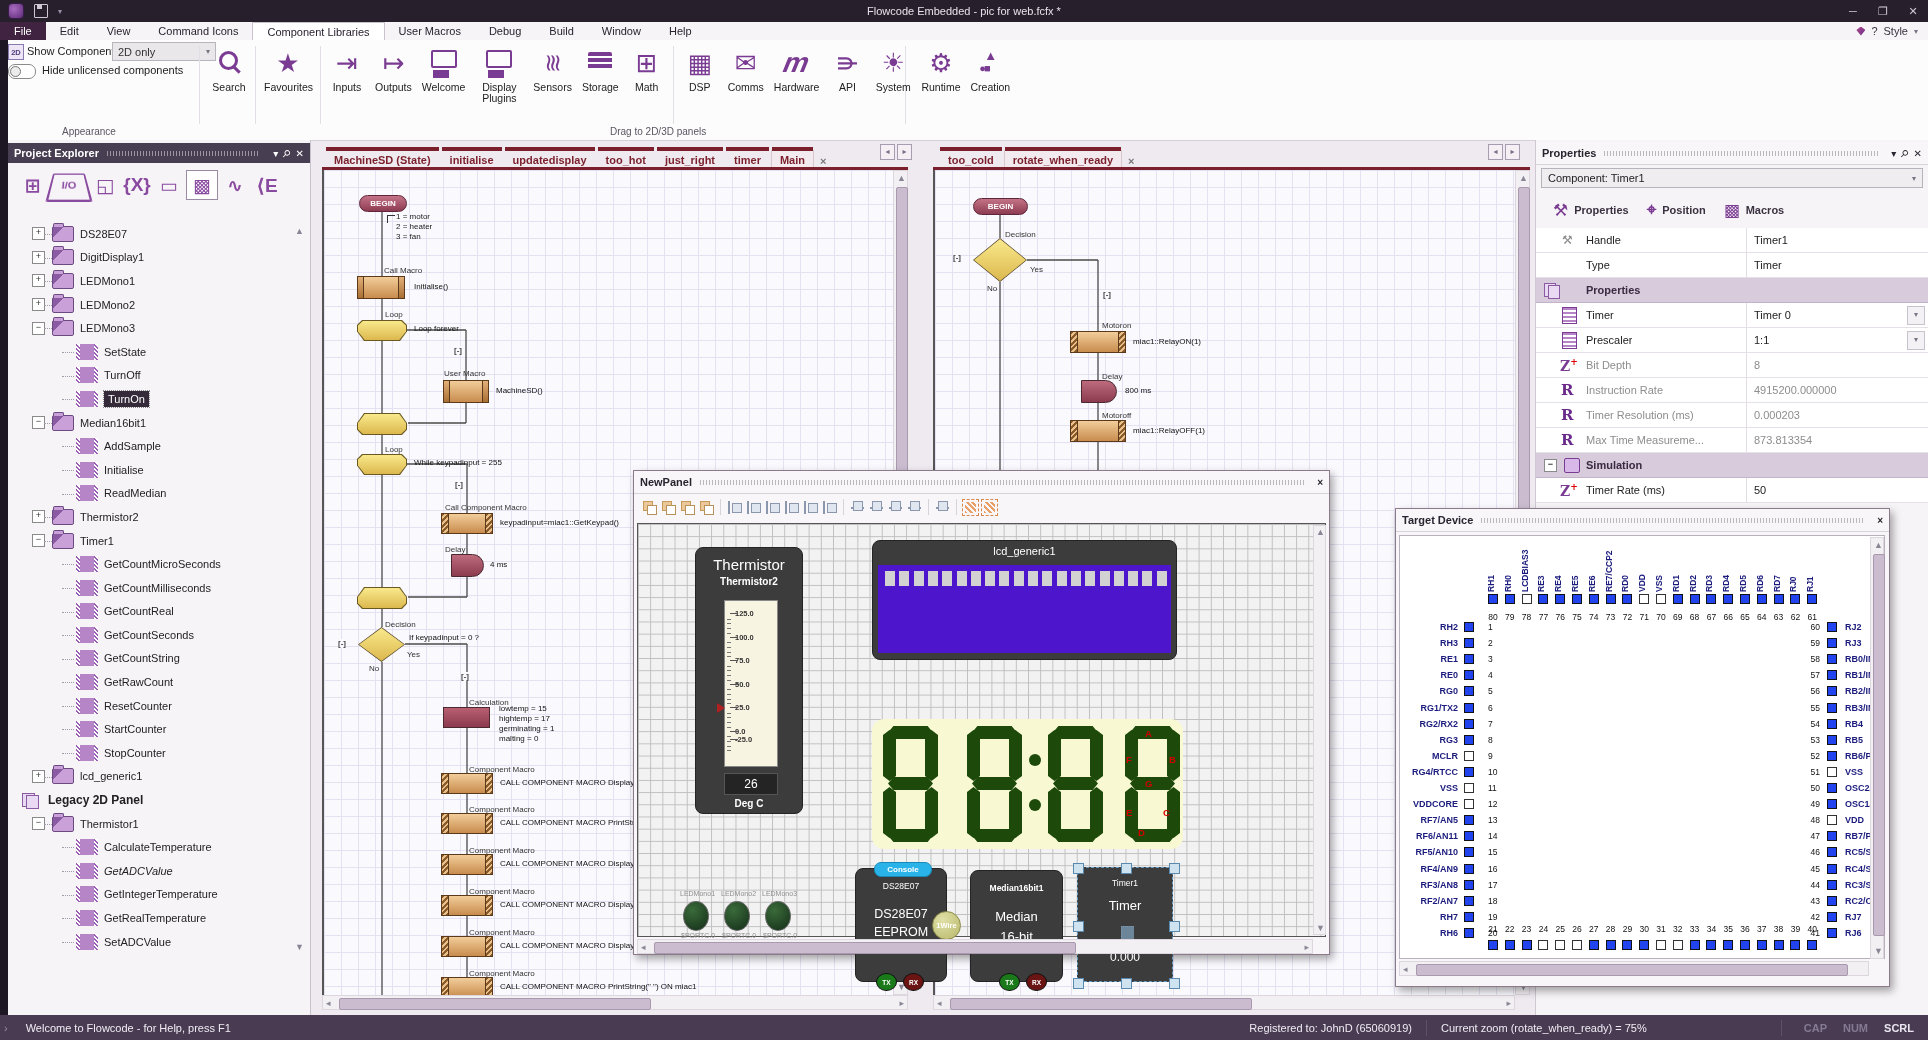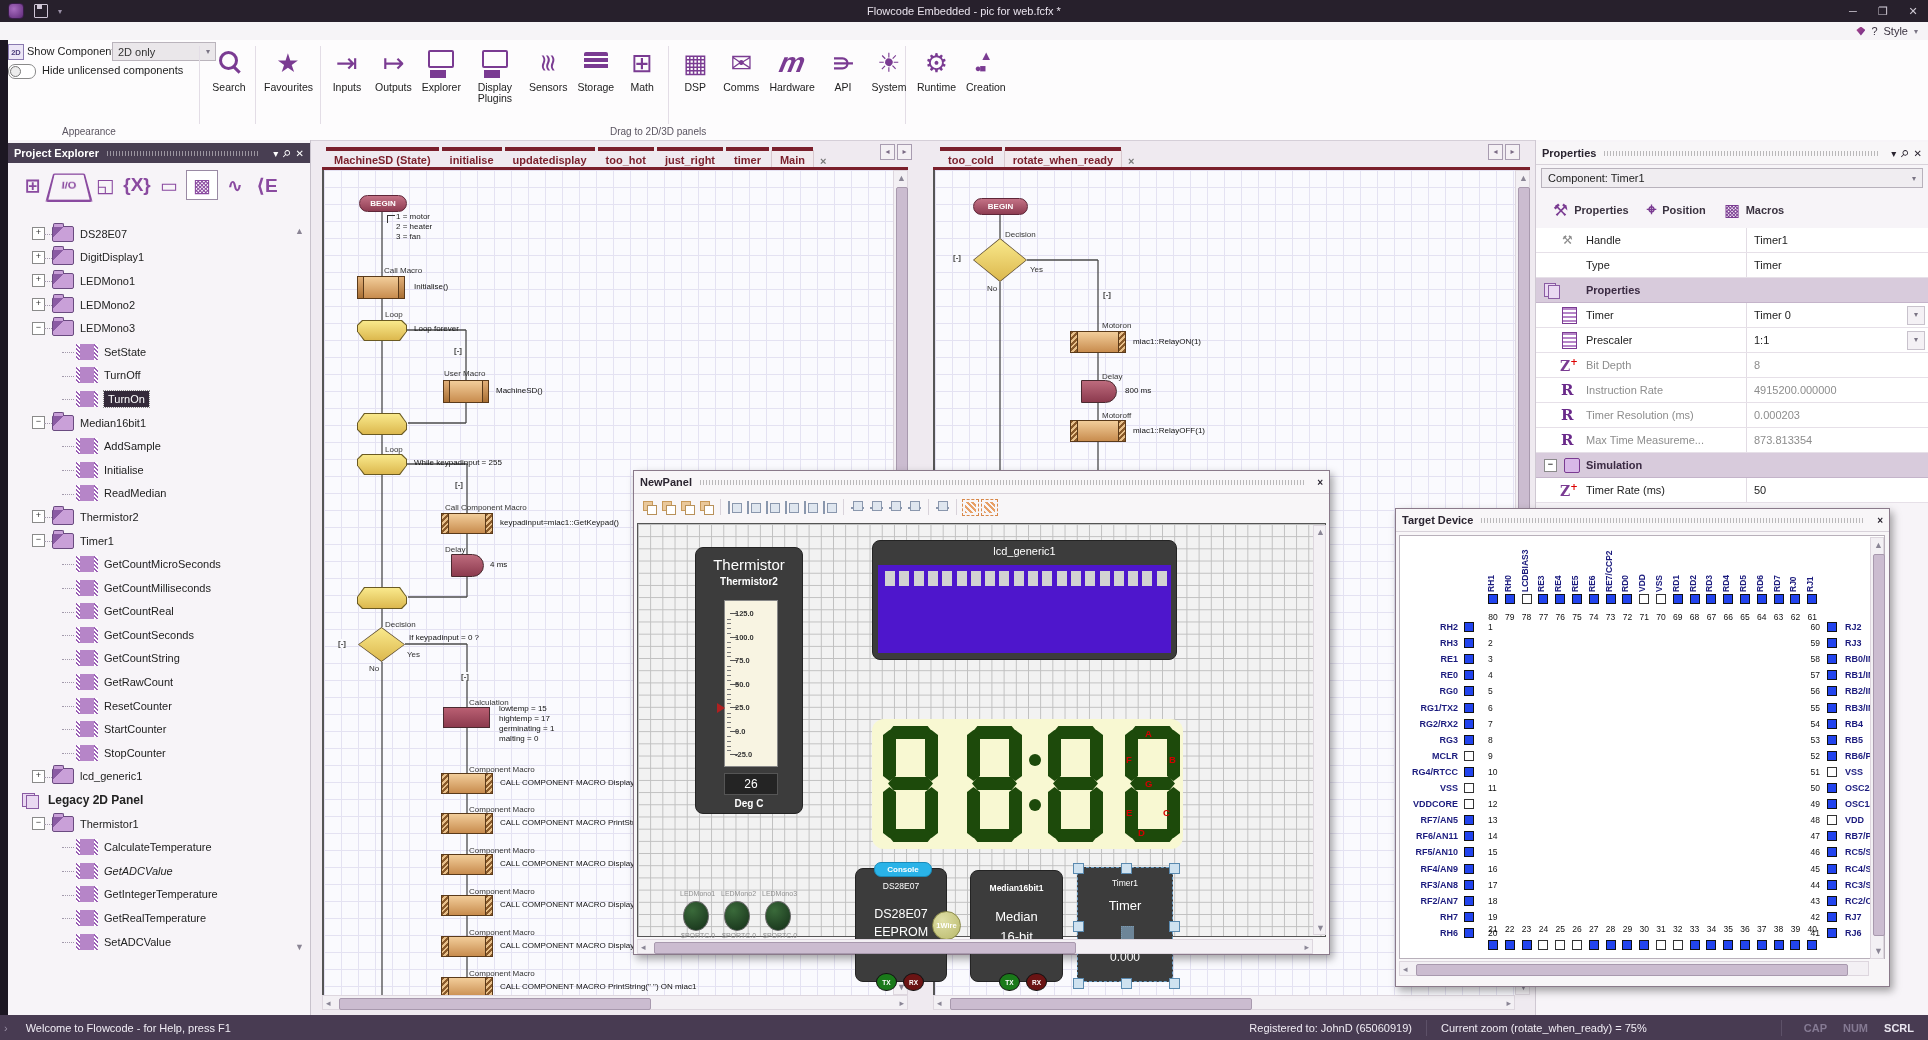"File" div { html: none -> <div> <div>File</div> <div>Edit</div> <div>View</div> <div>Command Icons</div> <div>Component Libraries</div> <div>User Macros</div> <div>Debug</div> <div>Build</div> <div>Window</div> <div>Help</div> </div> }
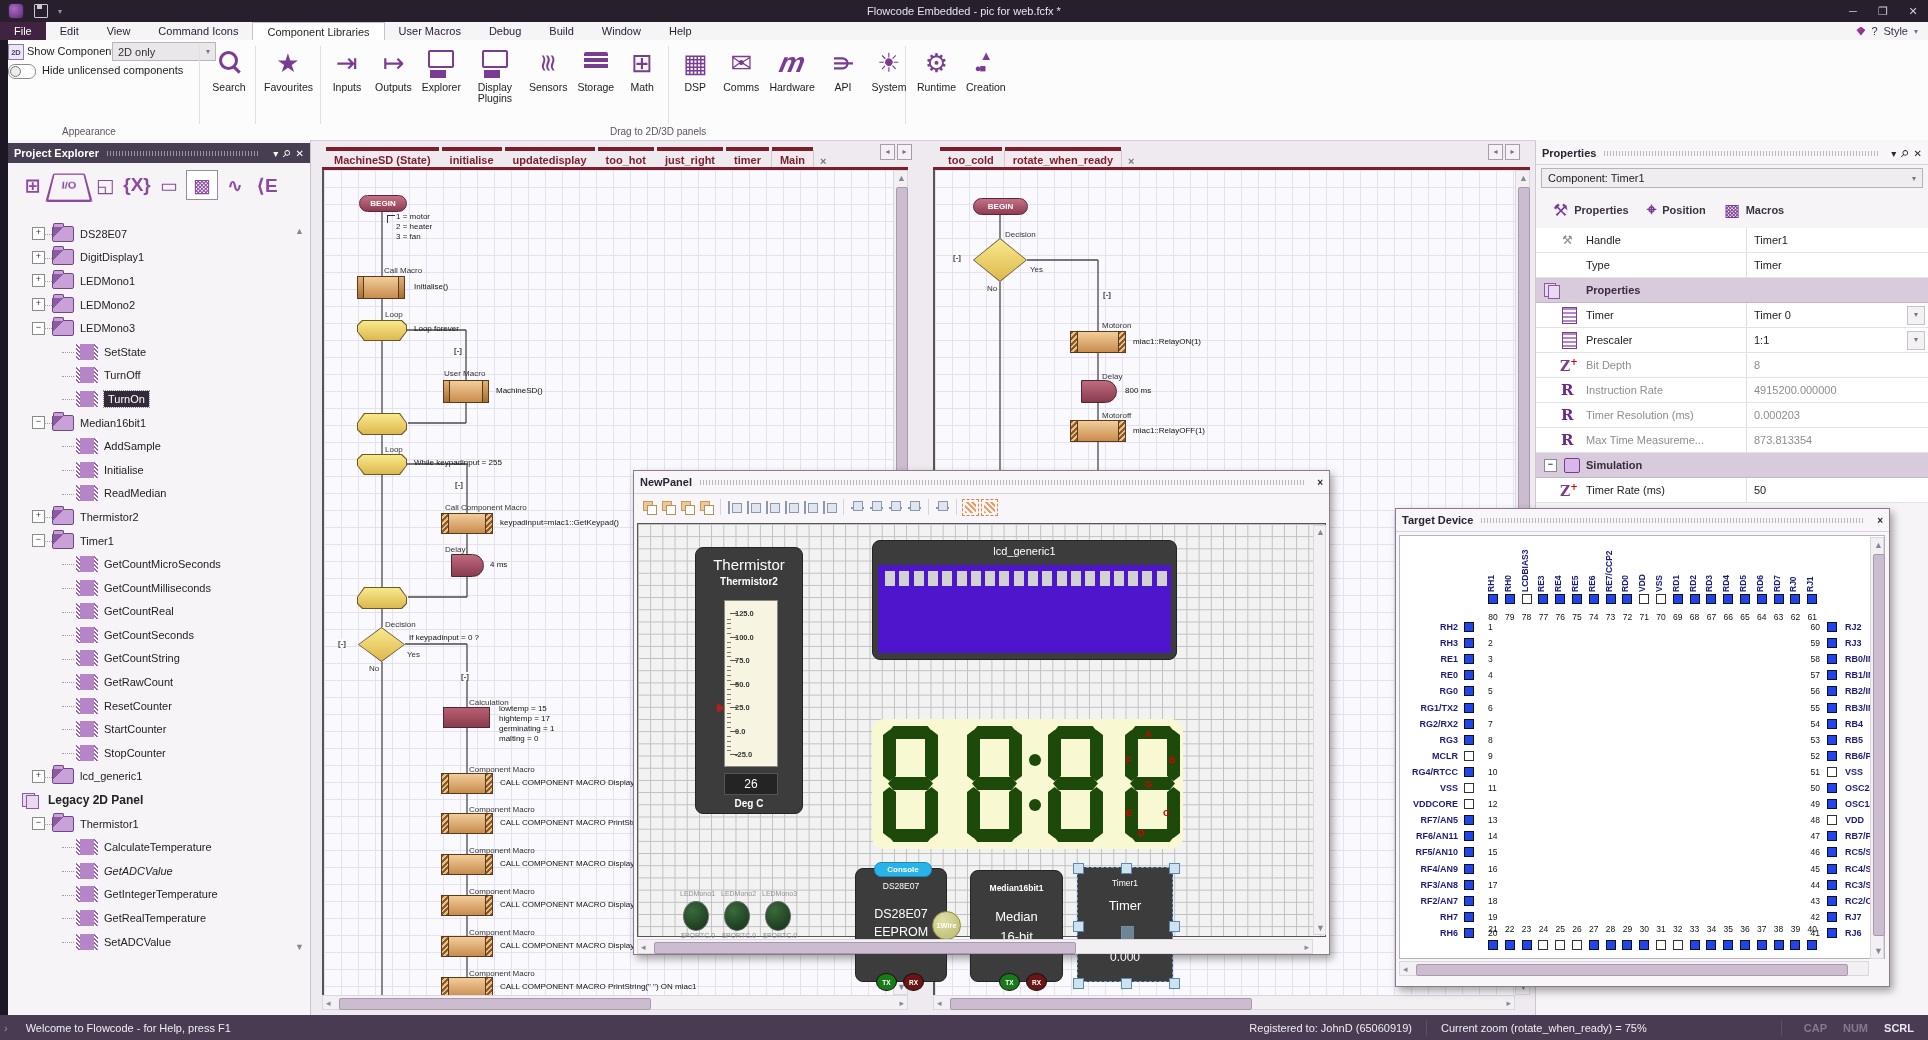"Explorer" div.rlabel { text: Explorer -> Welcome }
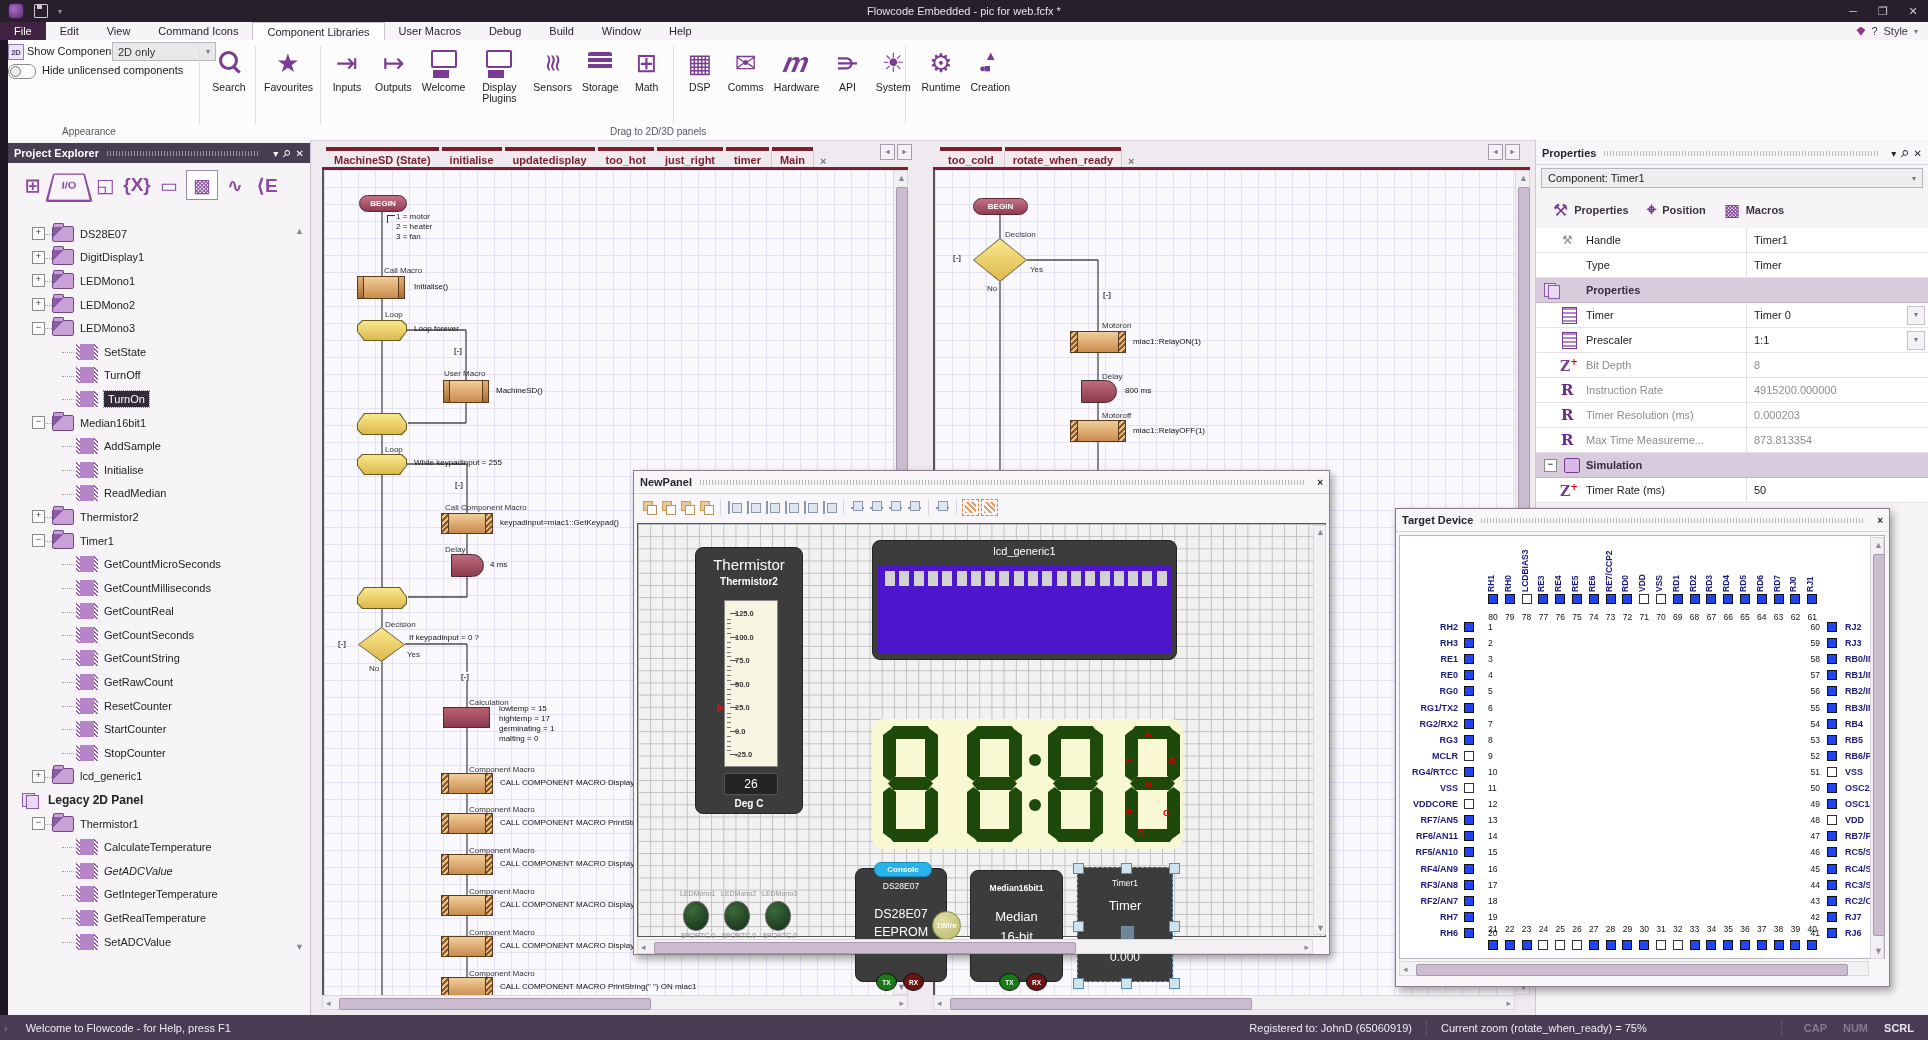"-25.0" div.tick { top: 149px -> 134px }
